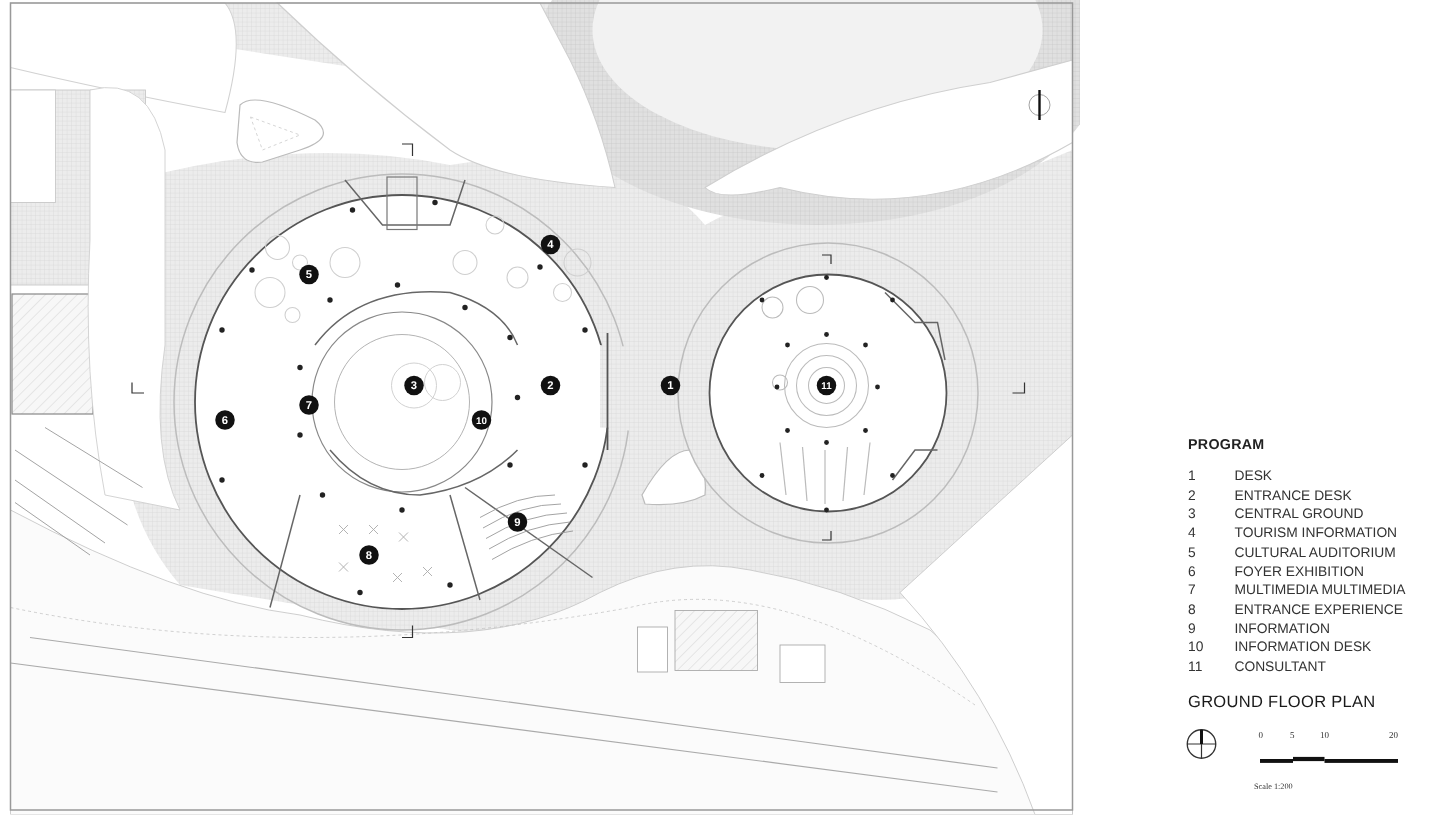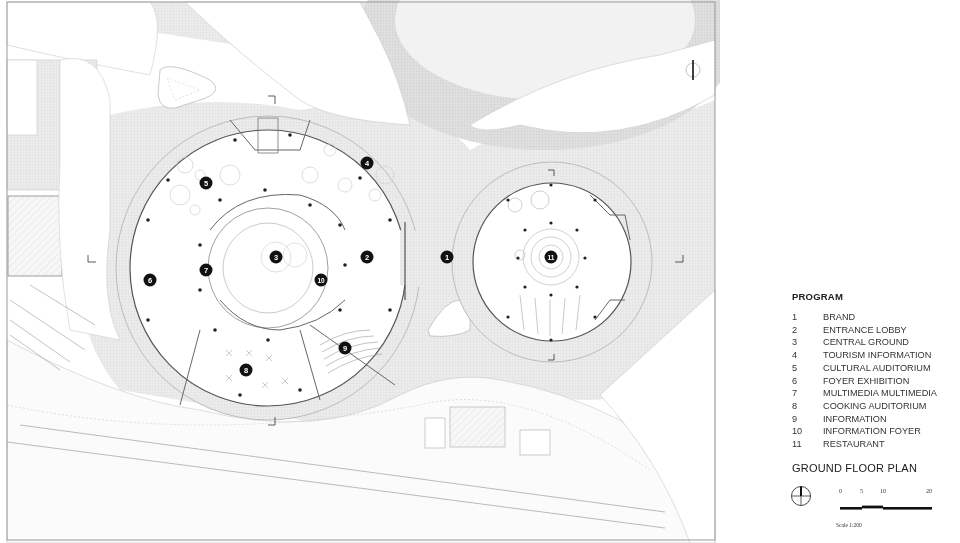"BRAND" span { text: BRAND -> DESK }
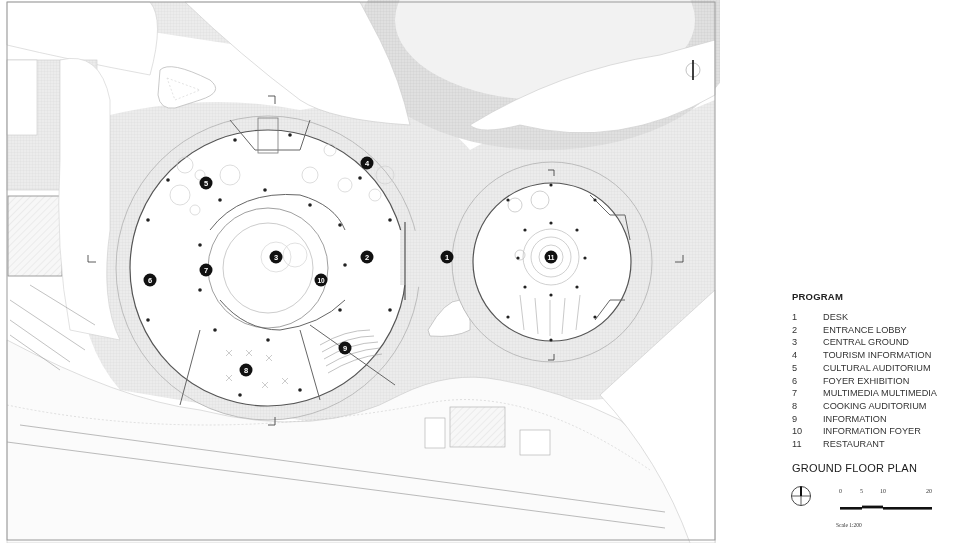"ENTRANCE LOBBY" span { text: LOBBY -> DESK }
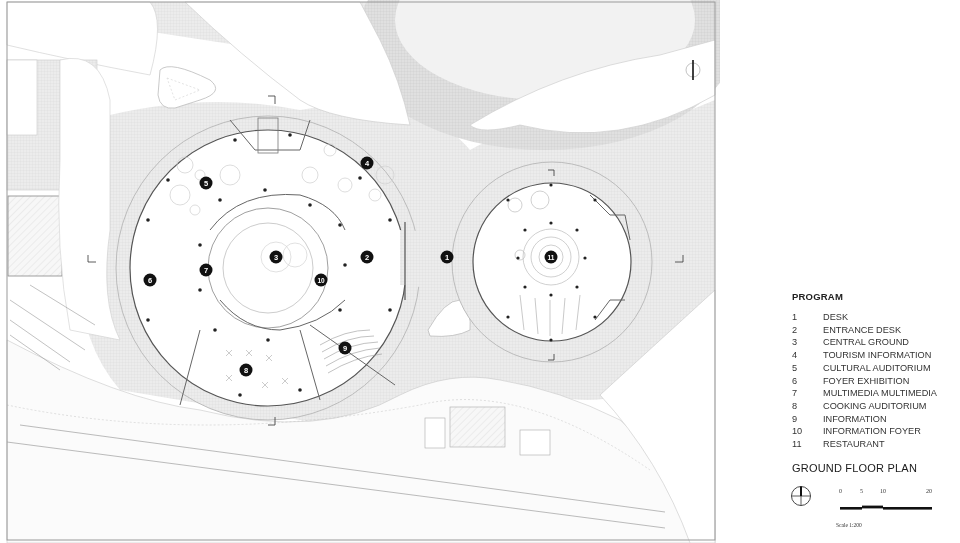"COOKING AUDITORIUM" span { text: COOKING AUDITORIUM -> ENTRANCE EXPERIENCE }
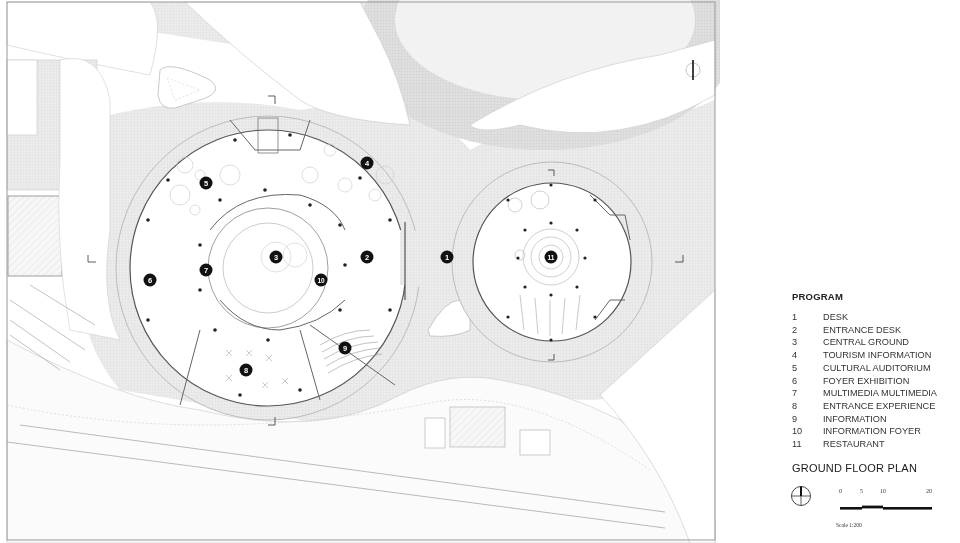"INFORMATION FOYER" span { text: FOYER -> DESK }
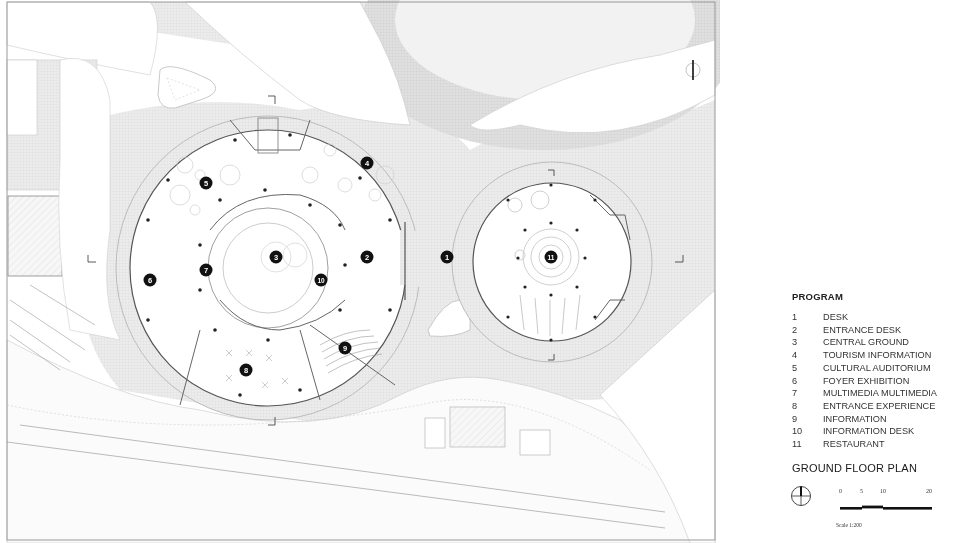"RESTAURANT" span { text: RESTAURANT -> CONSULTANT }
